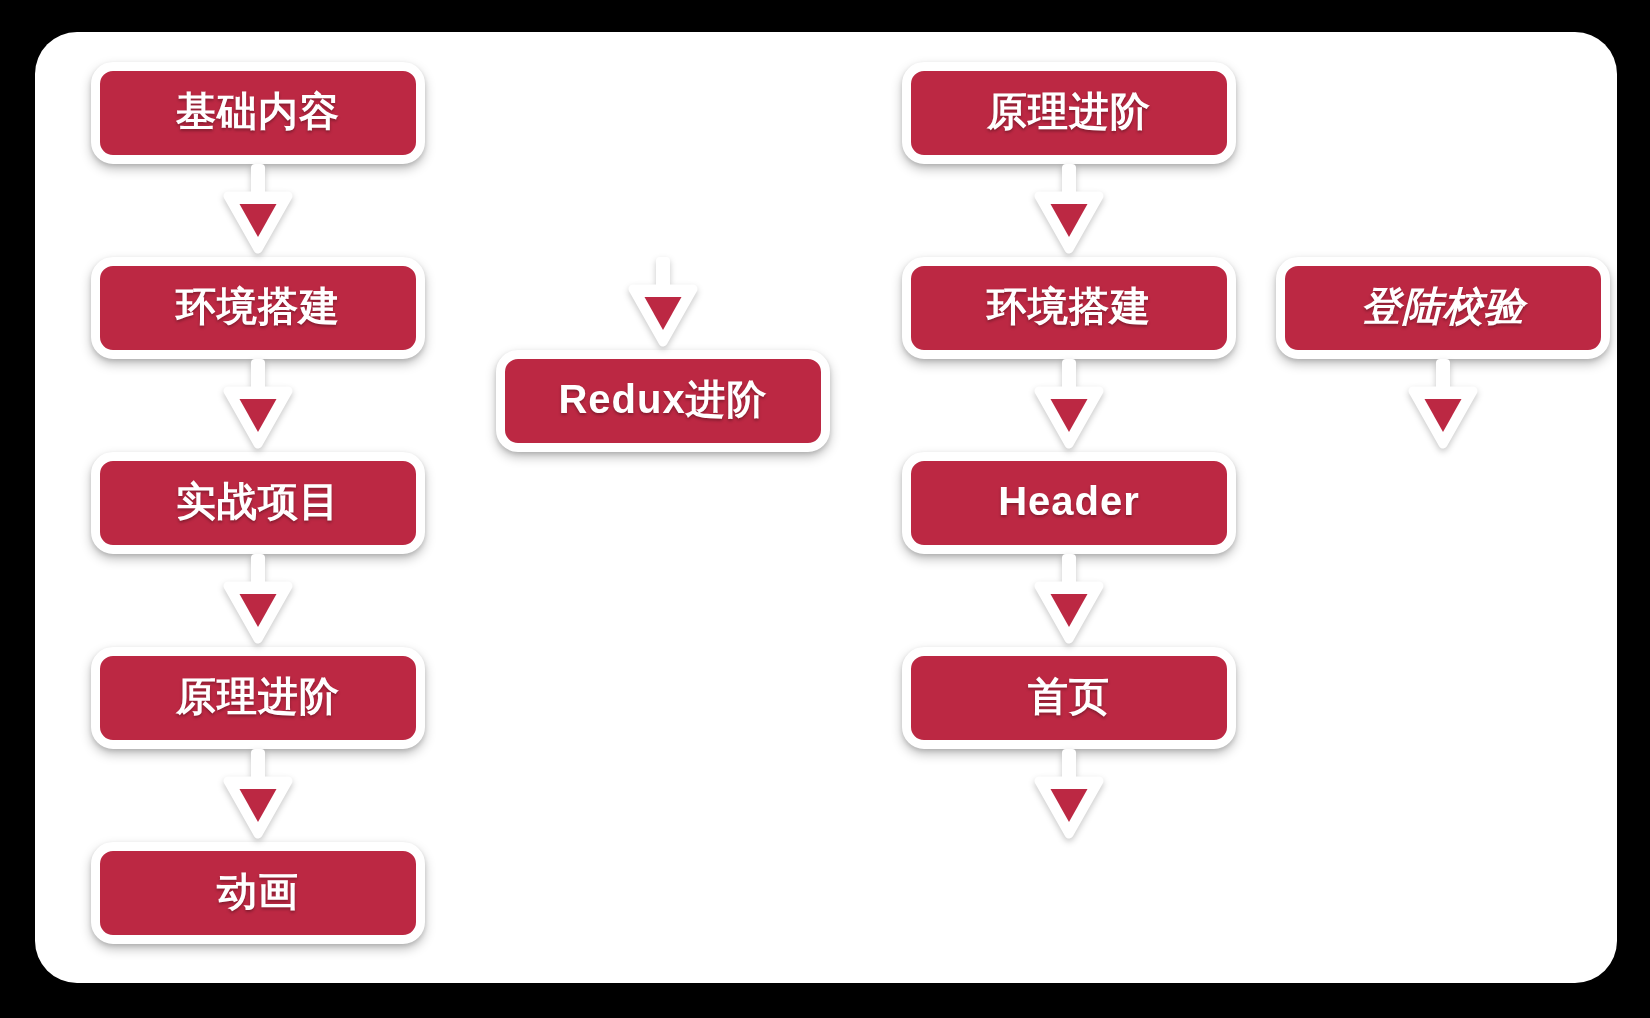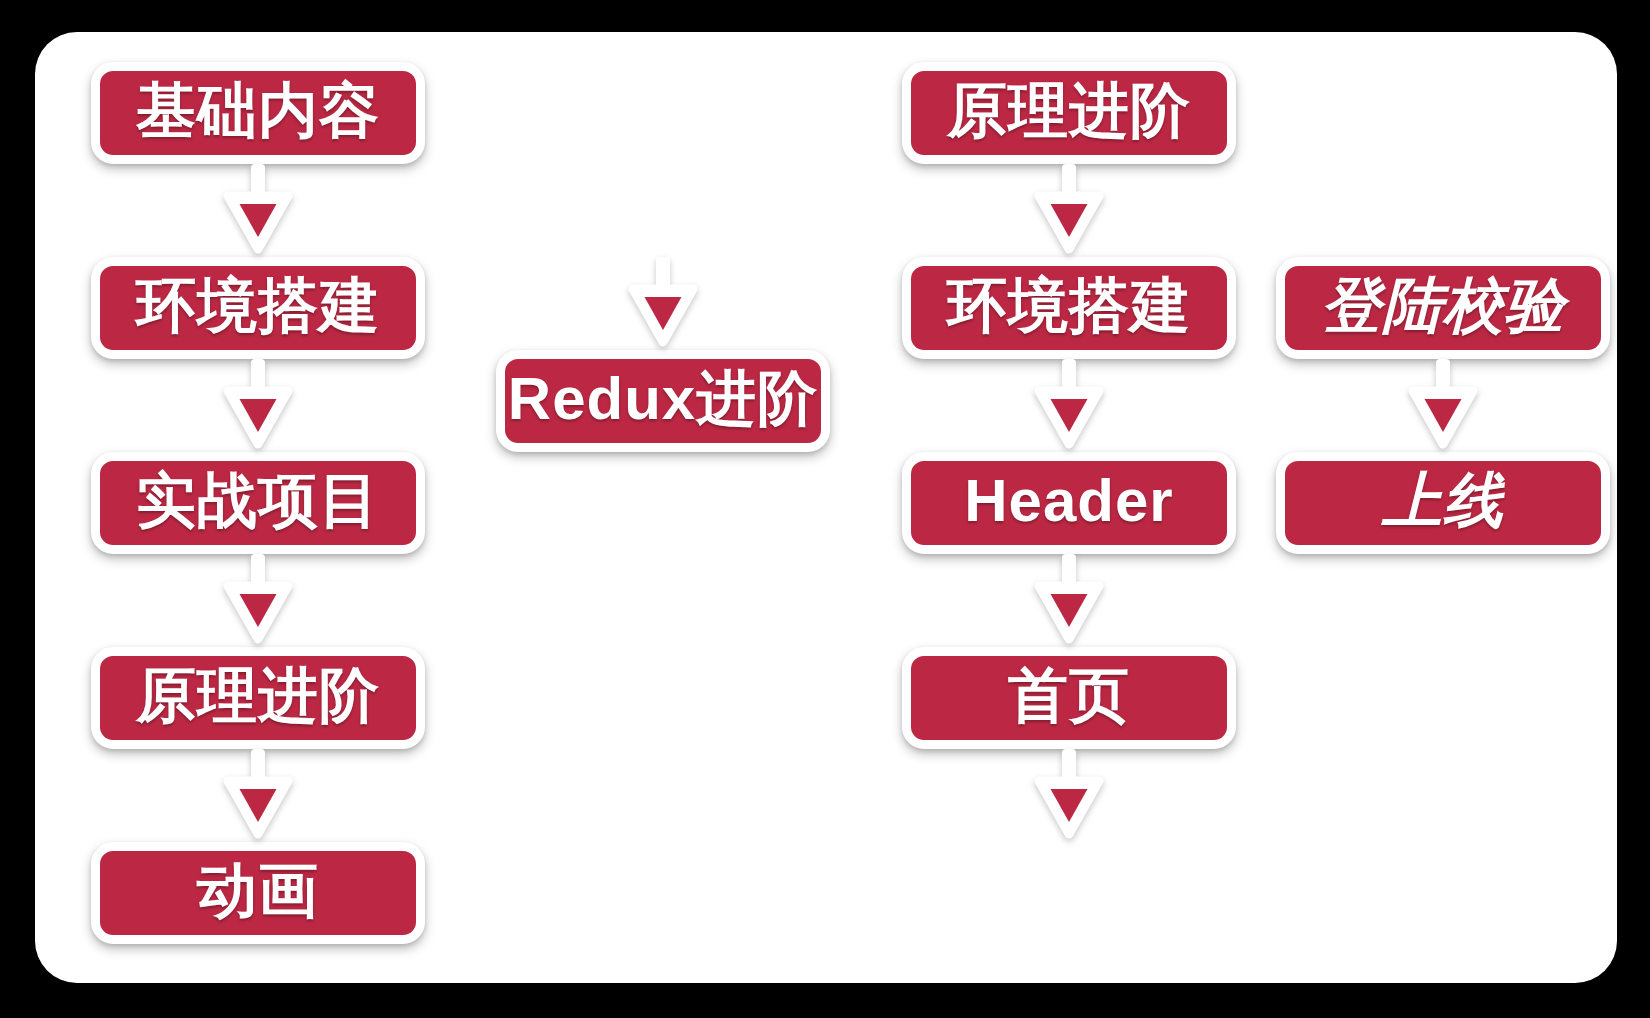"基础内容" .node-label { font-size: 60px -> 40px }
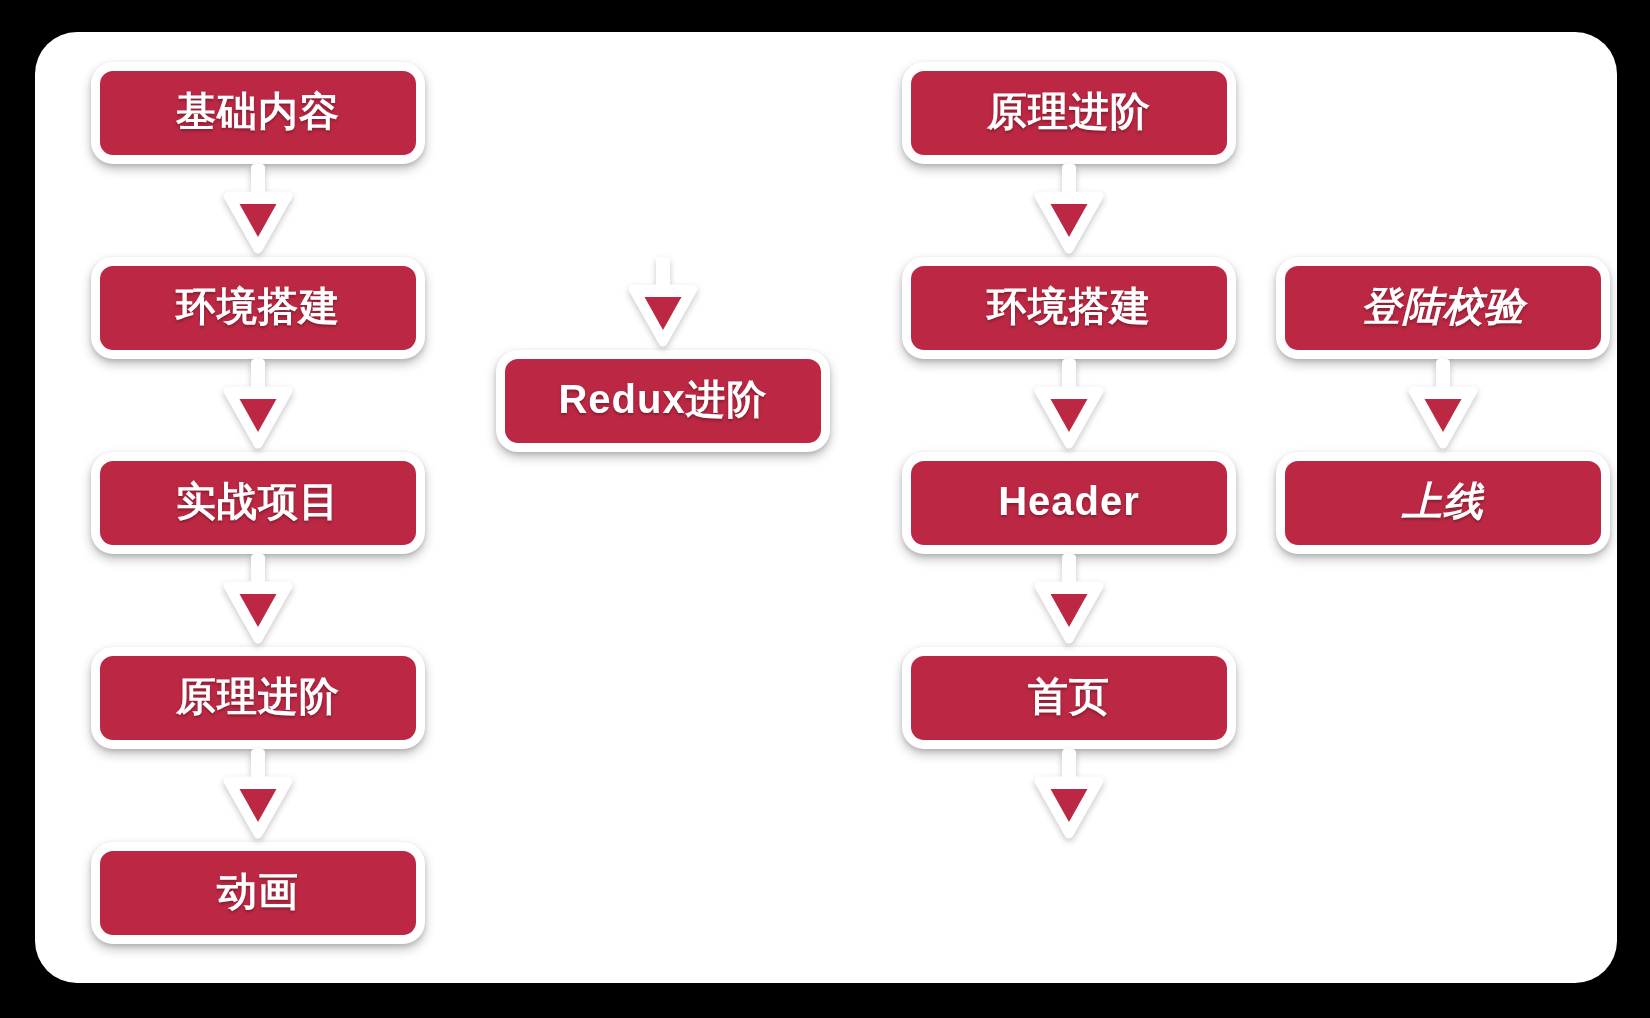"上线" div.node { html: <div> <span>上线</span> </div> -> none }
